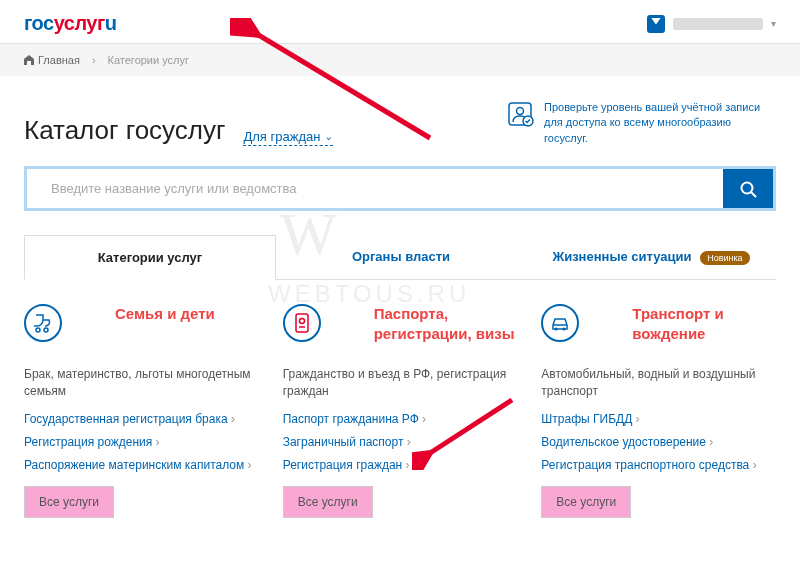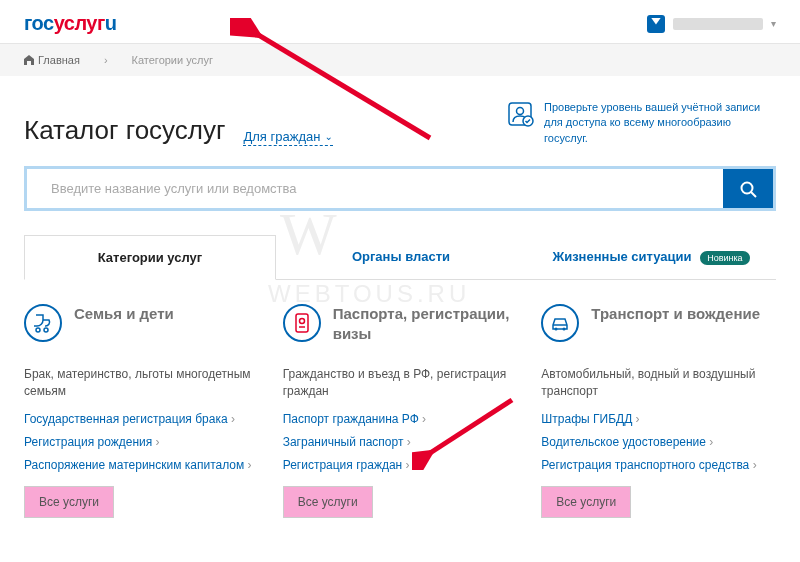"Главная" .breadcrumb { gap: 24px -> 12px }
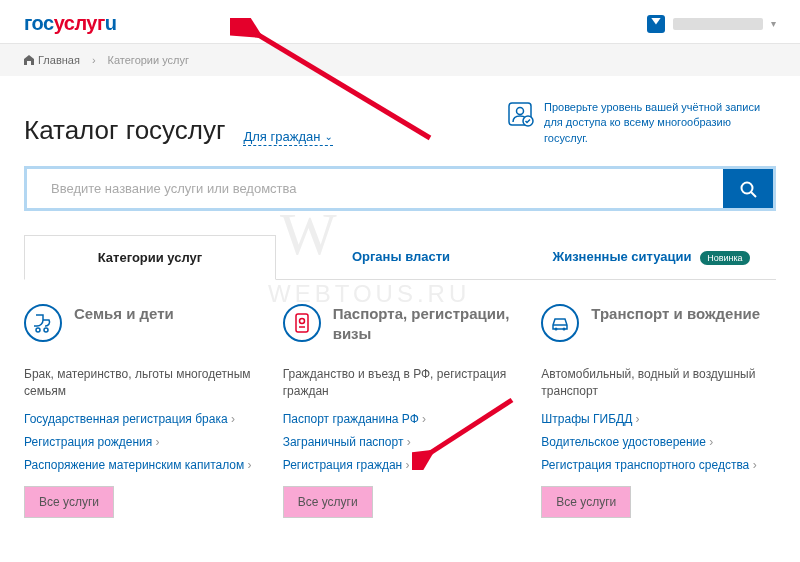"Новинка" .badge { background: #0f766e -> #a16207 }
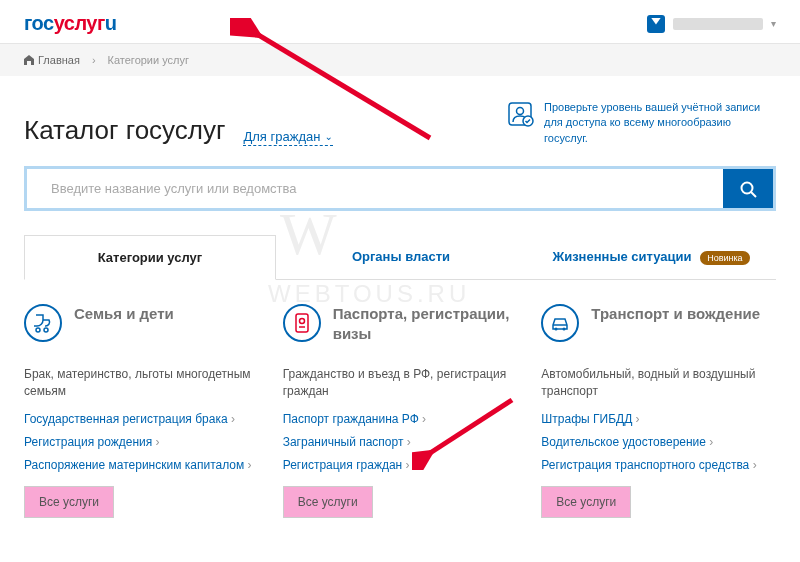"Семья и дети" .cat-title { color: #737373 -> #ef4444; margin-left: none -> 41px }
